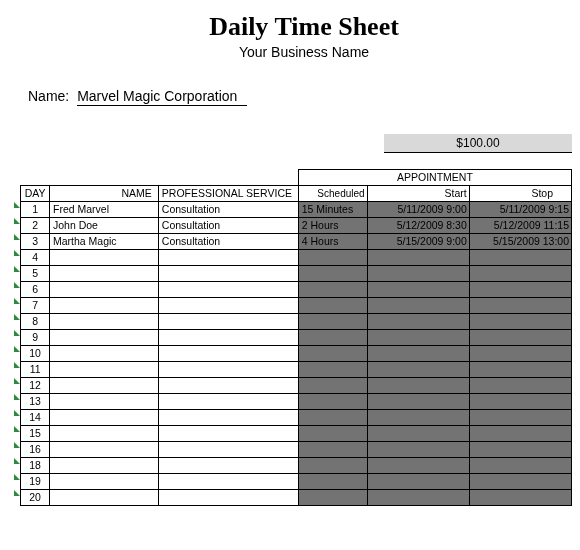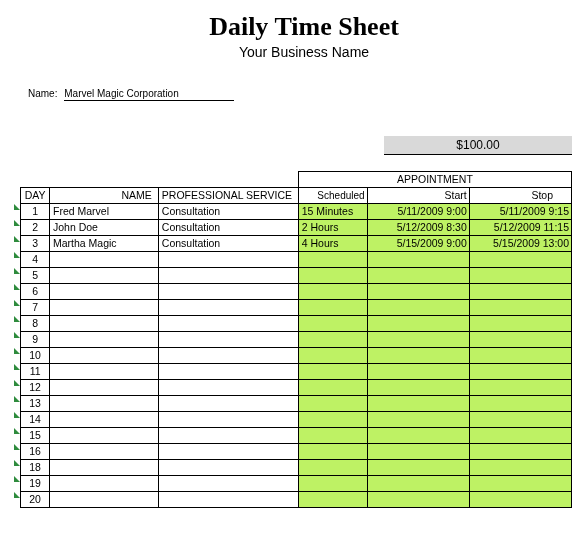"Name: Marvel Magic Corporation" .name-row { font-size: 10px -> 14px }
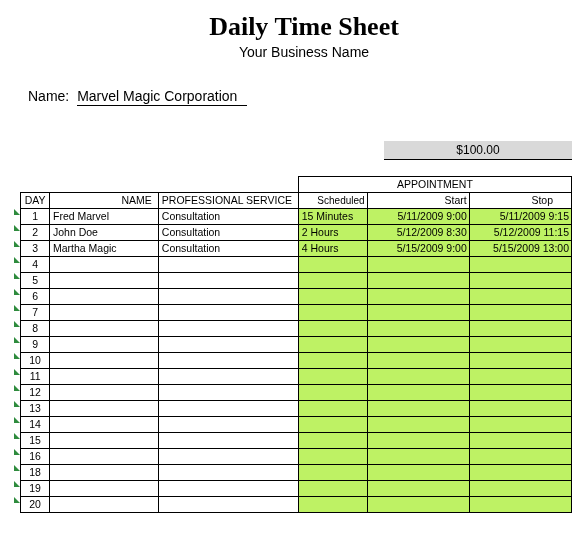"$100.00" .rate-block { margin: 35px 0 0 0 -> 28px 0 0 0 }
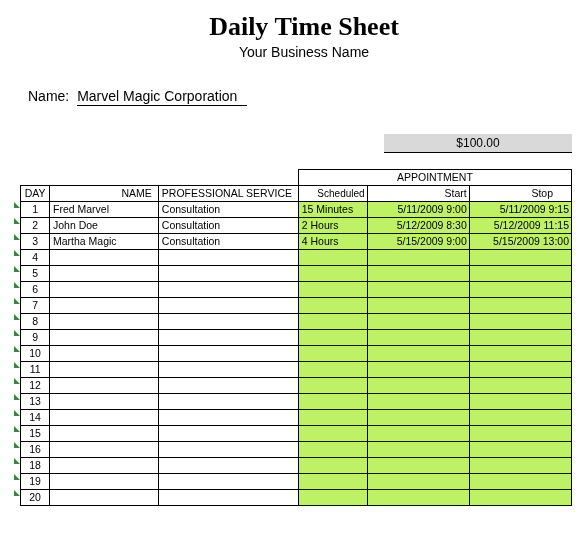"15 Minutes" .shaded { background: #bef264 -> #737373 }
